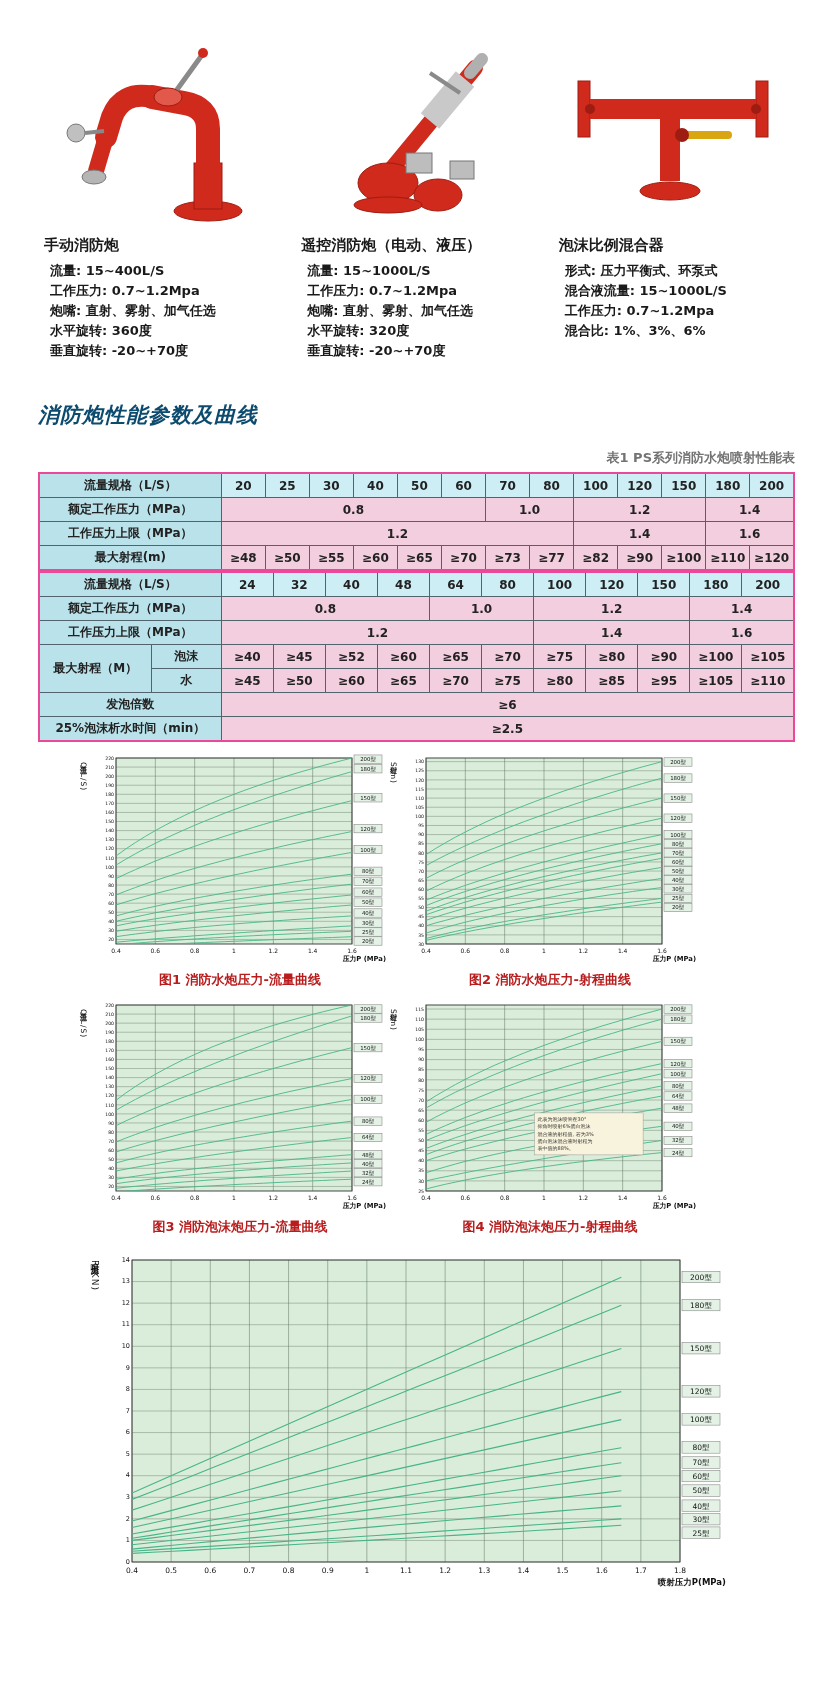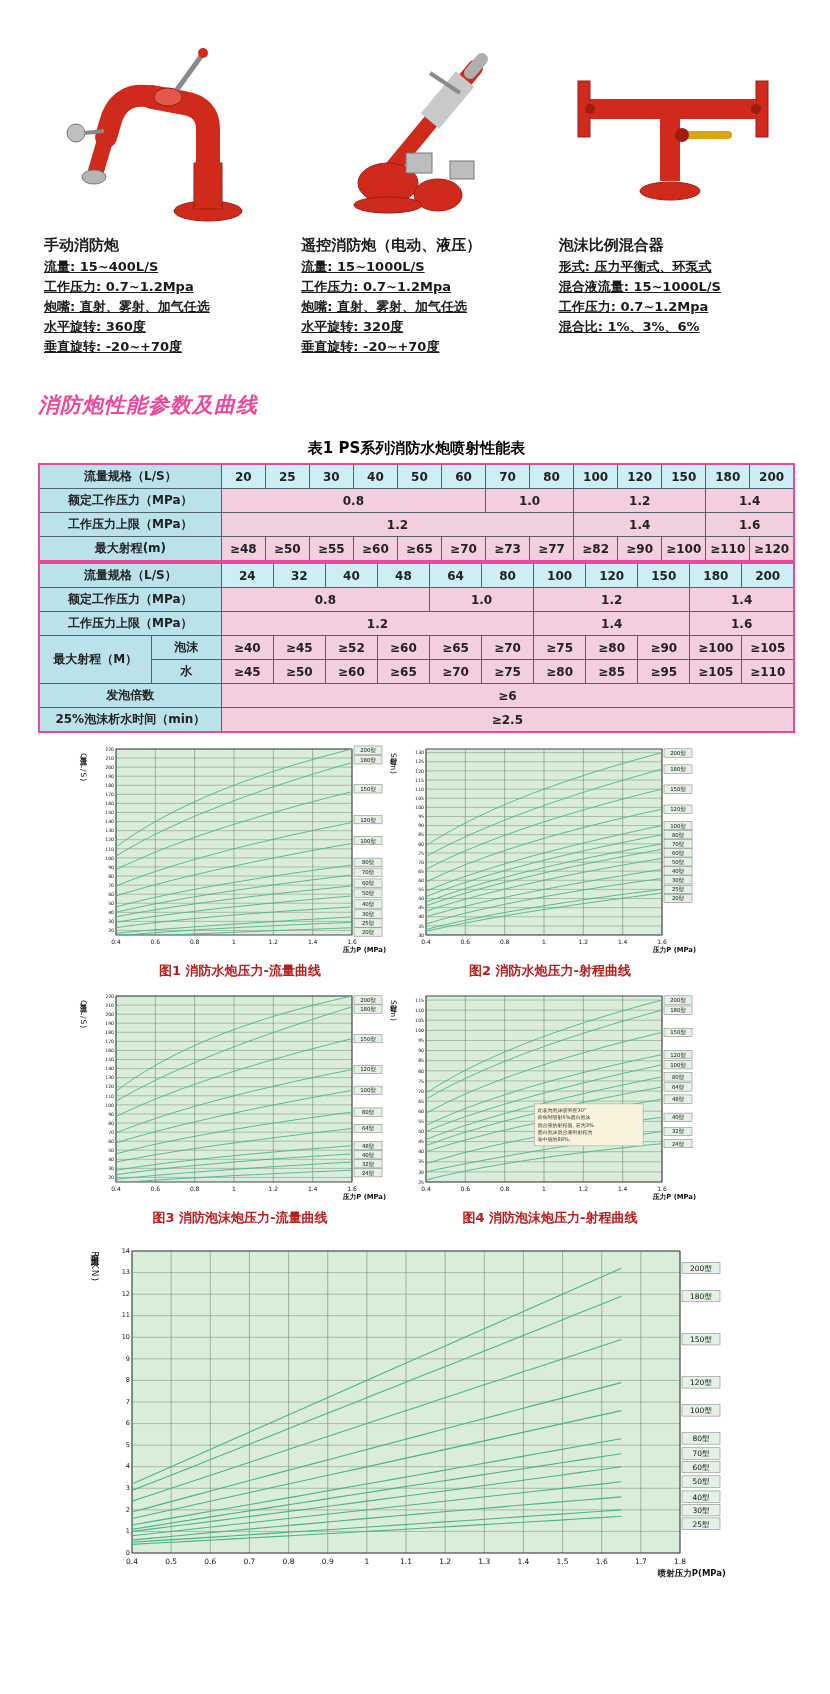"流量: 15~400L/S" .pspecs { margin: 0 -> 6px; text-decoration: underline -> none }
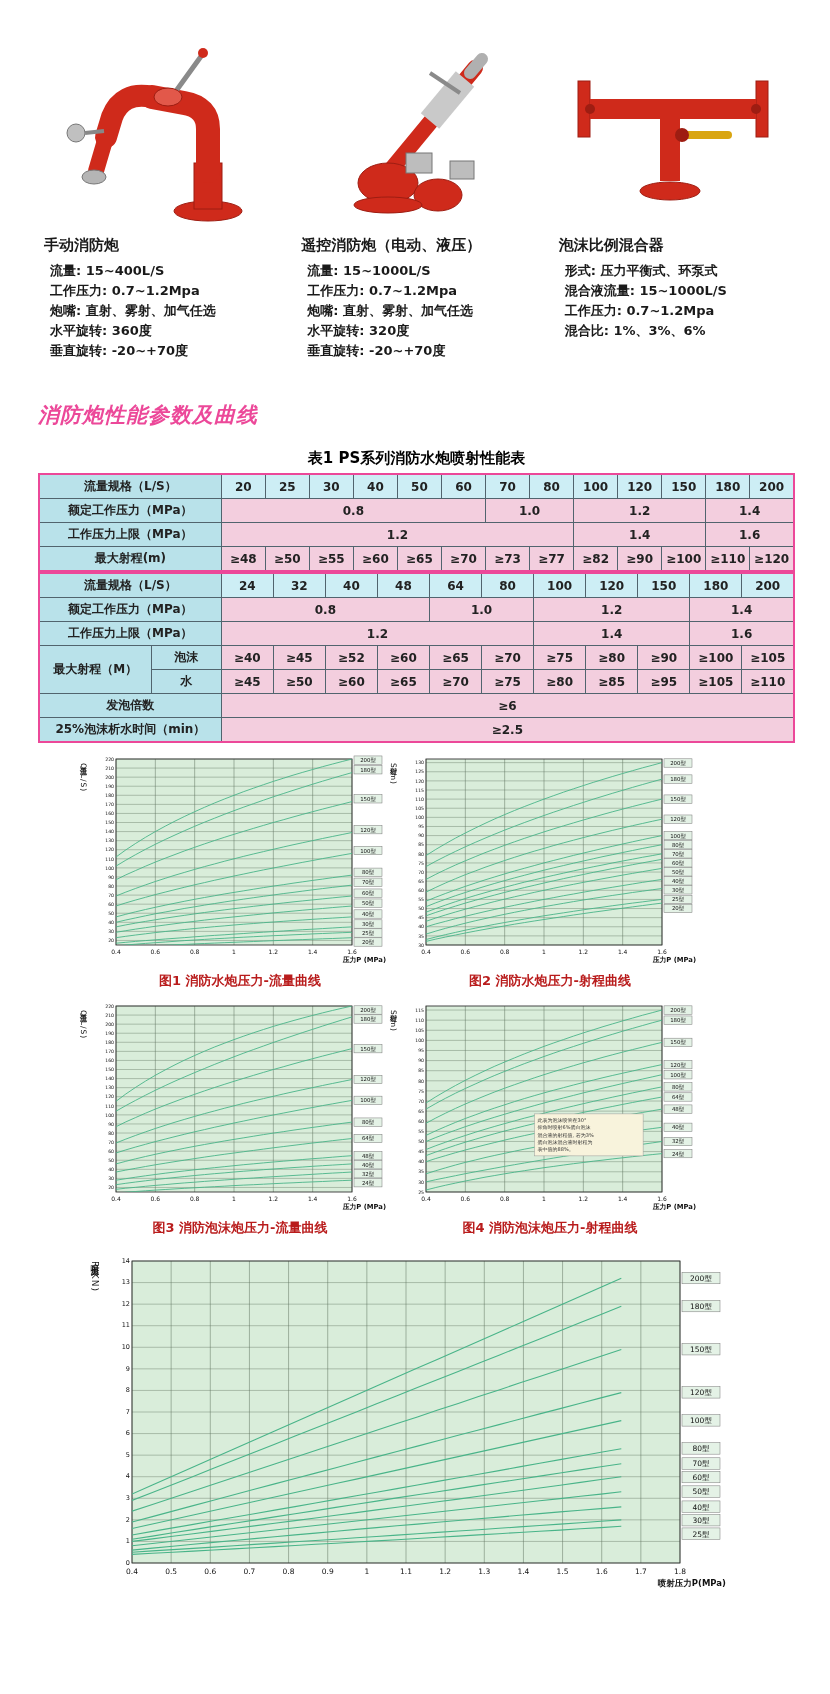"消防炮性能参数及曲线" .heading { color: #ec4899 -> #0c4a6e }
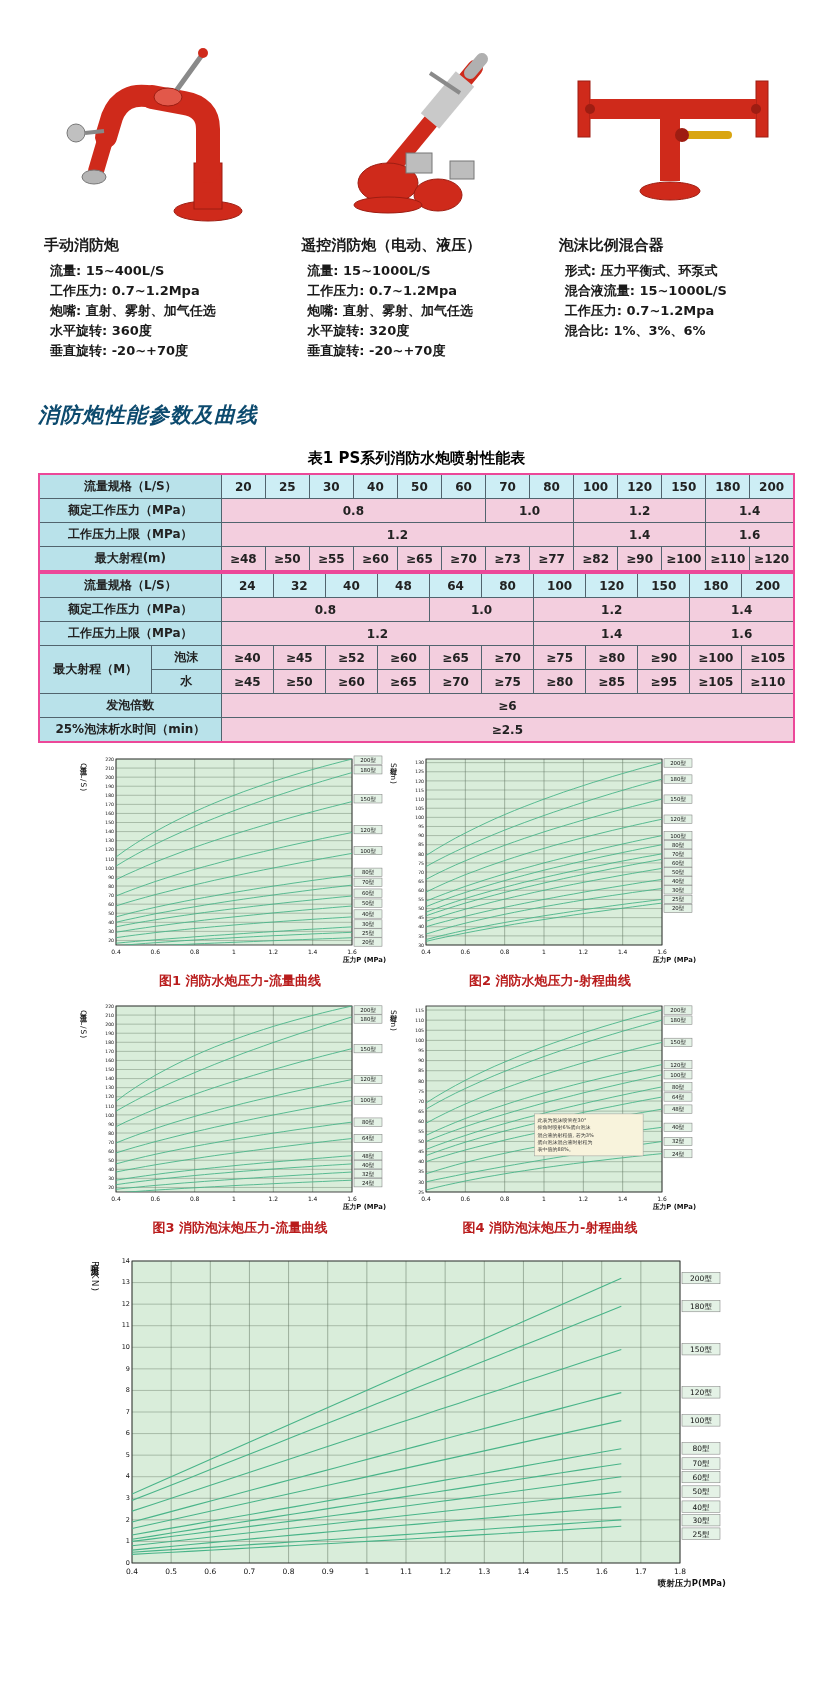"表1 PS系列消防水炮喷射性能表" .tbl-title { color: #000000 -> #737373; font-size: 15px -> 13px; text-align: center -> right }
